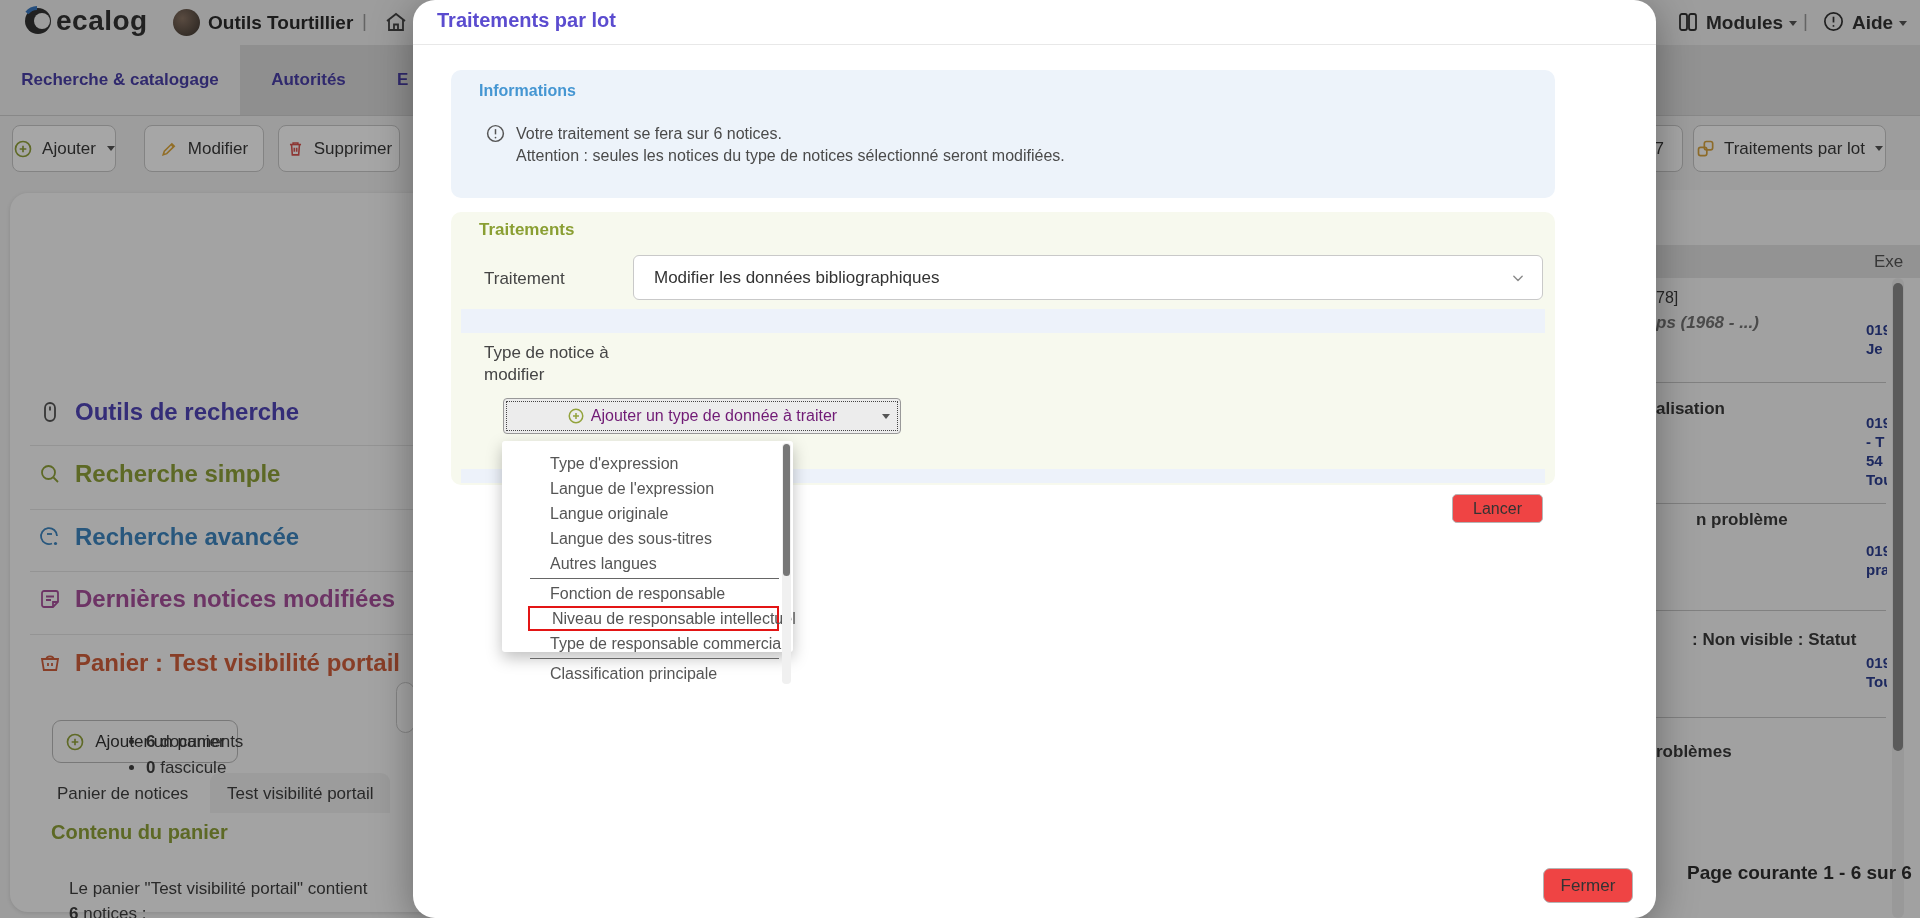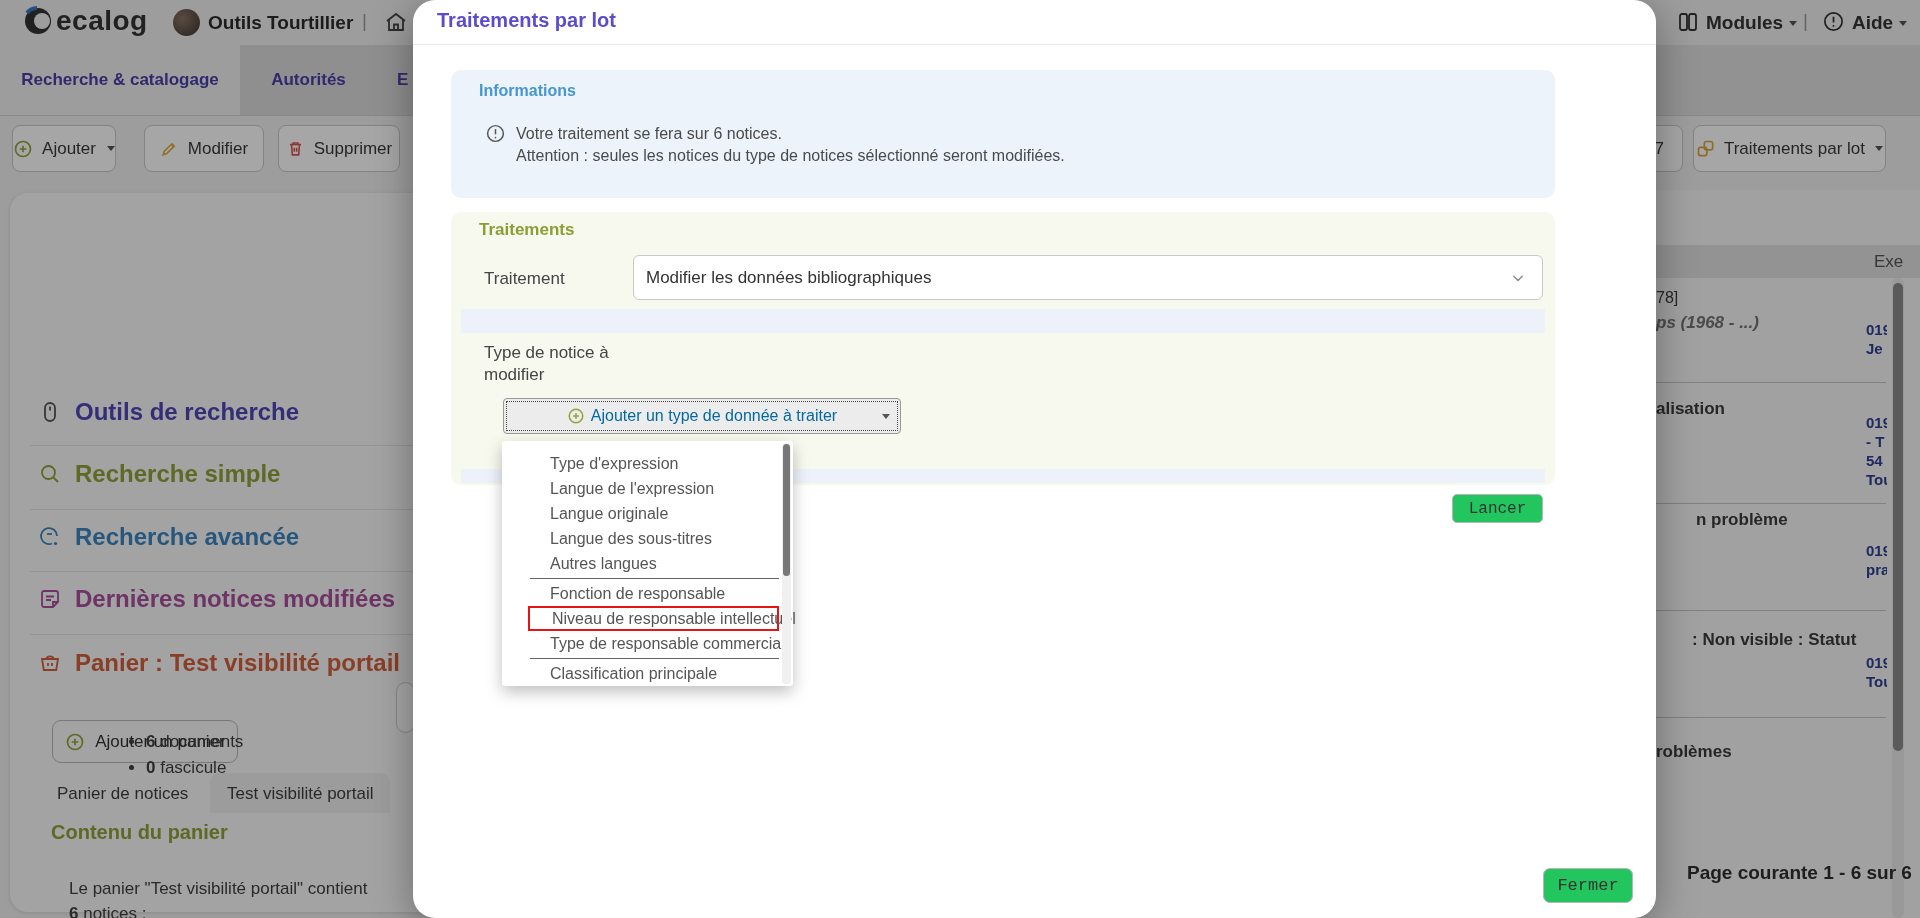"Modifier les données bibliographiques" .select { padding-left: 12px -> 20px }
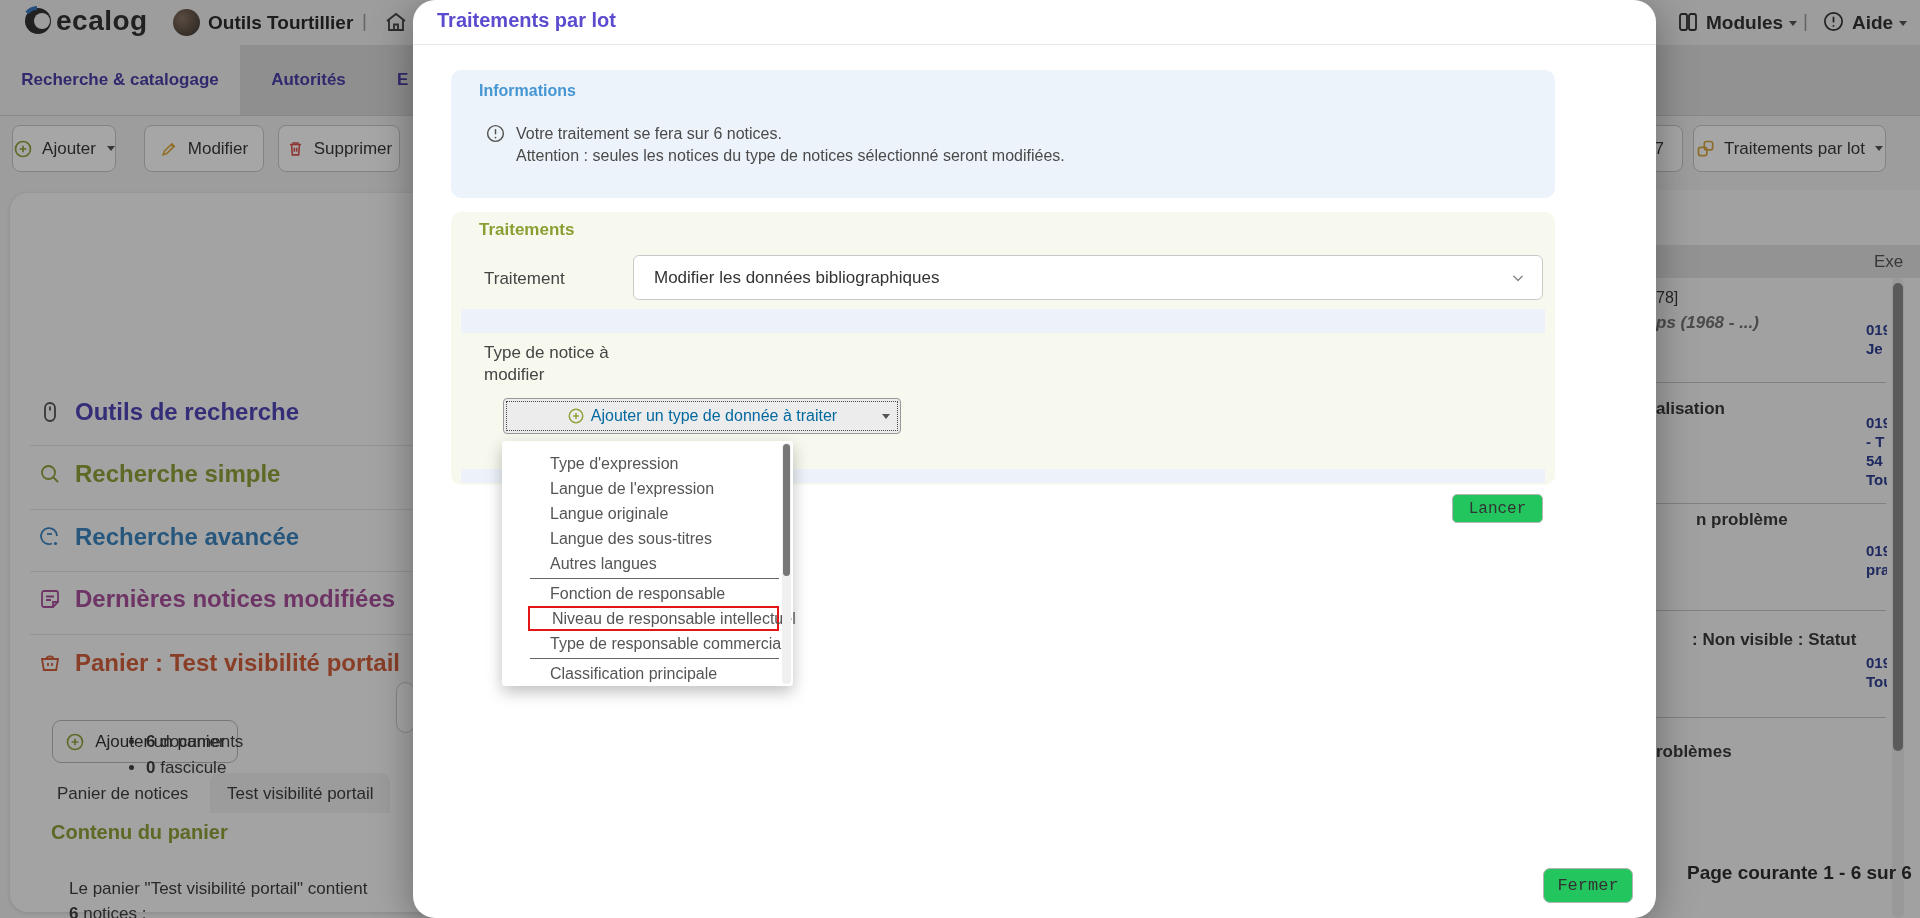"Ajouter un type de donnée" #add-select { color: #0369a1 -> #701a75 }
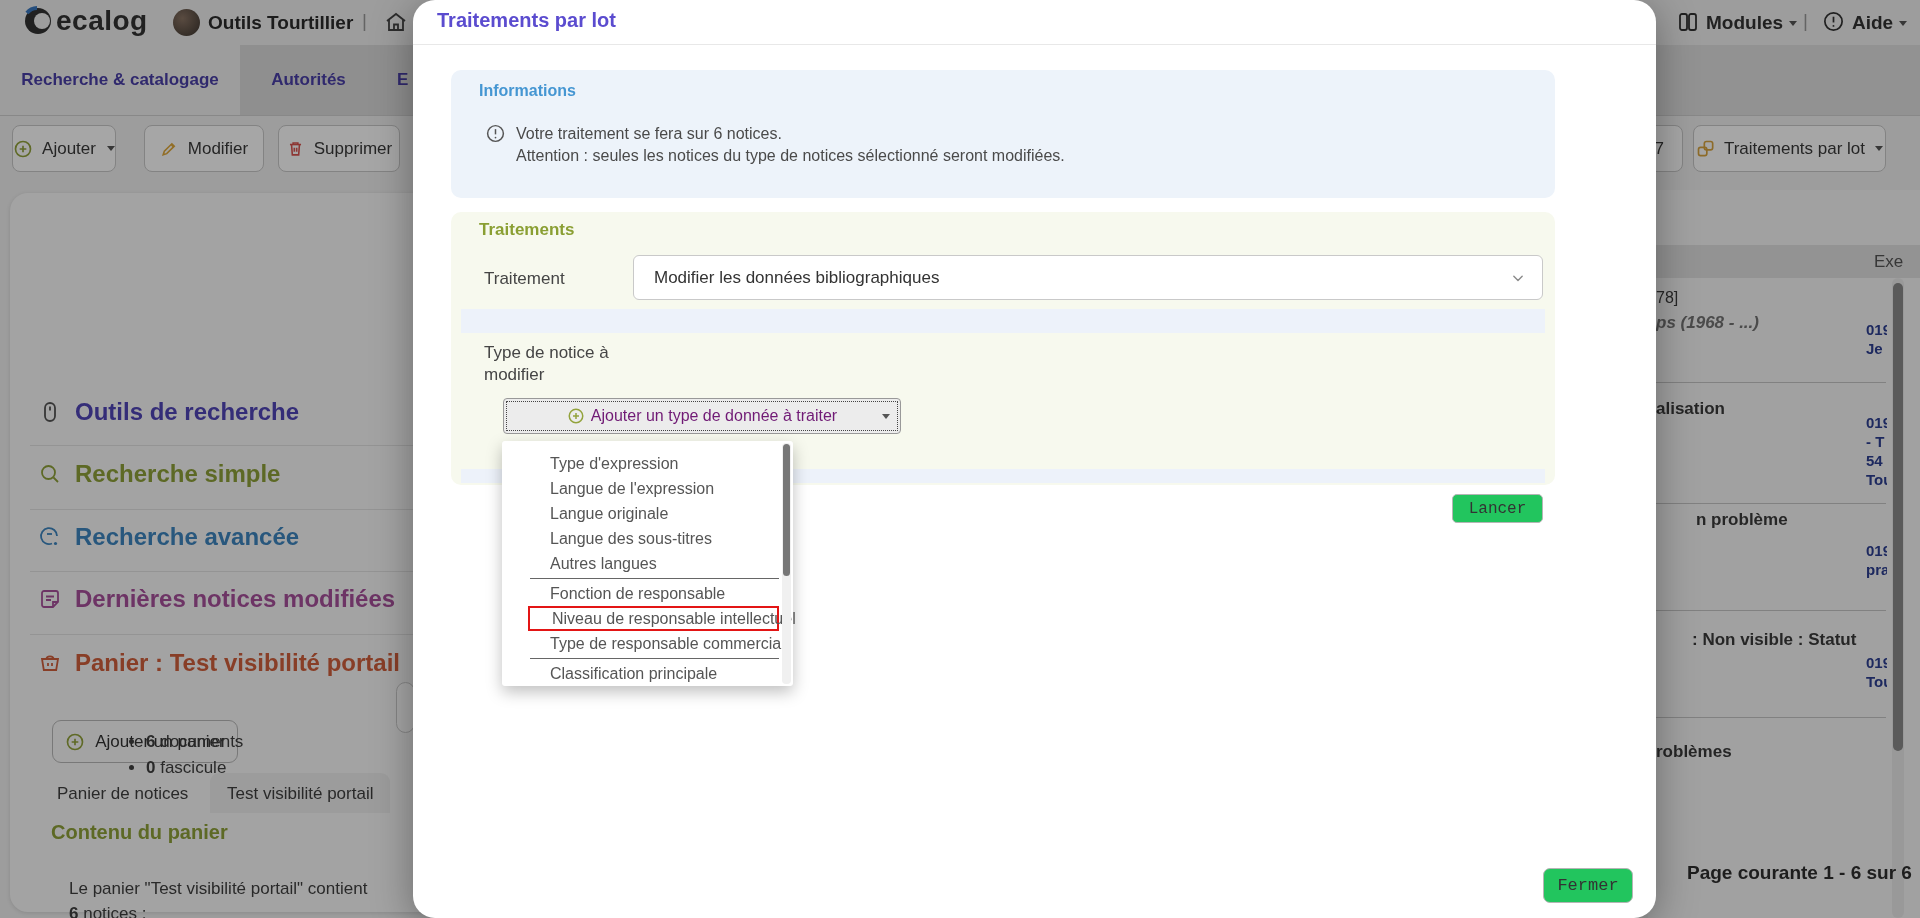"Type d'expression" #dd-list { height: 245px -> 211px }
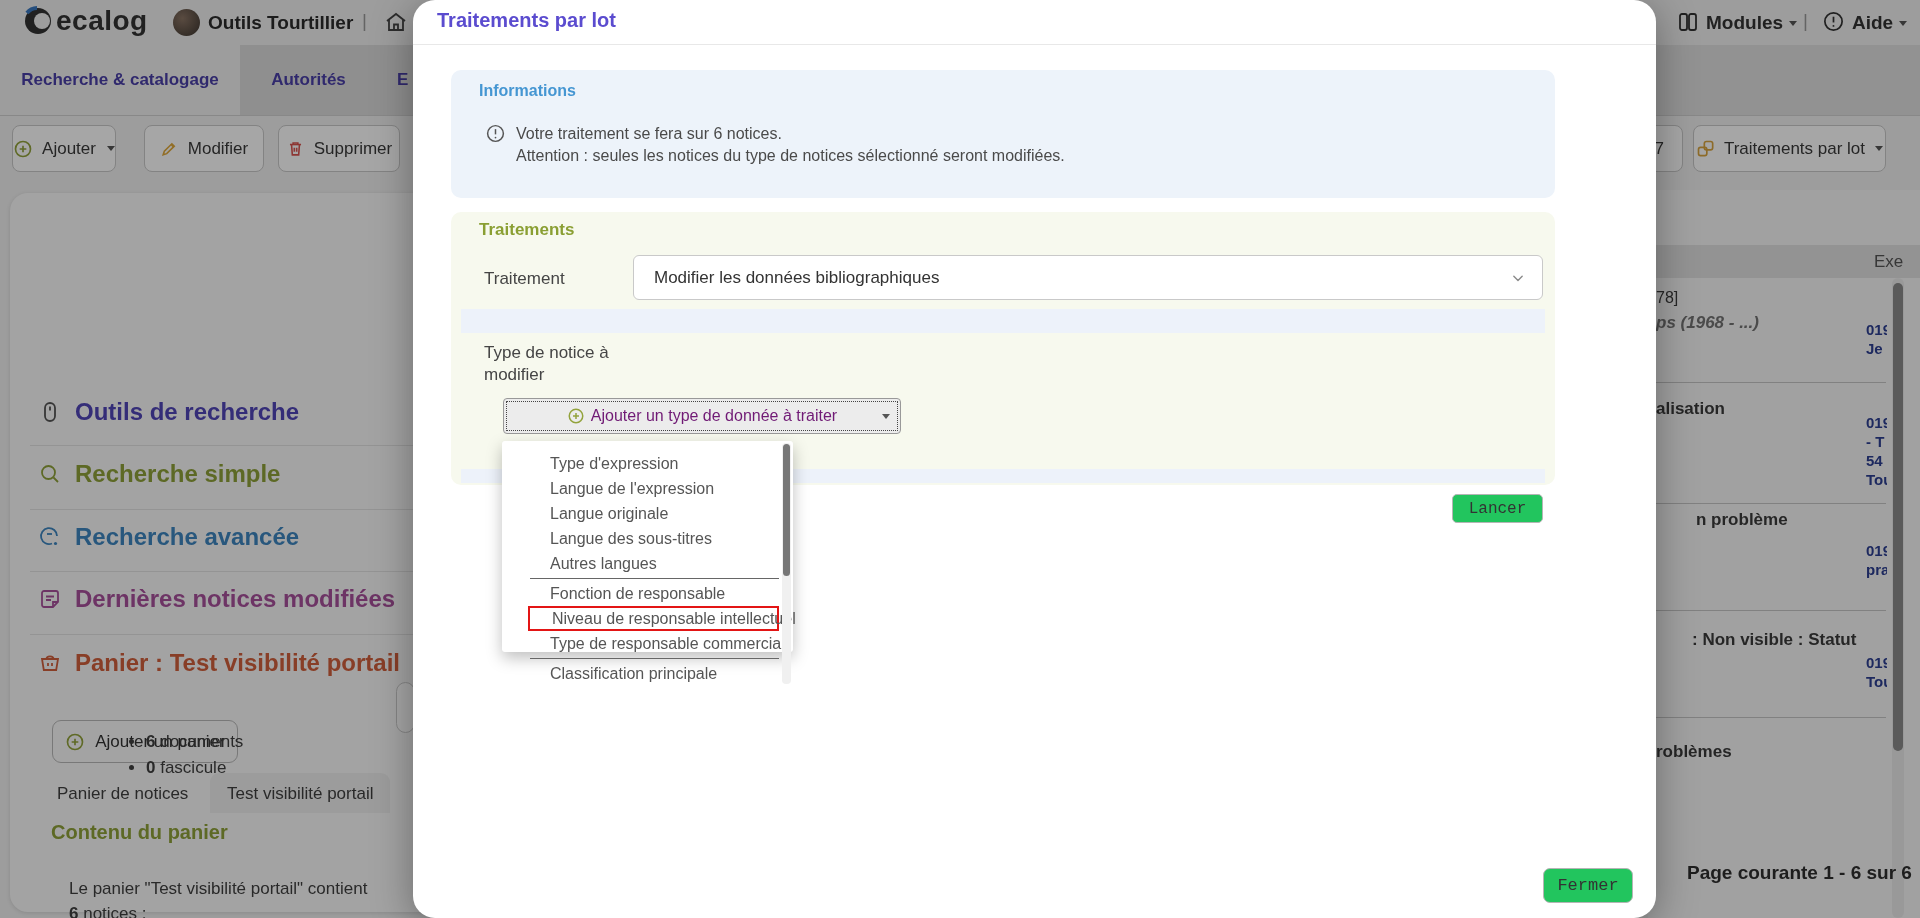"Lancer" .btn { background: #22c55e -> #ef4444; font-family: Liberation Mono, monospace -> none }
